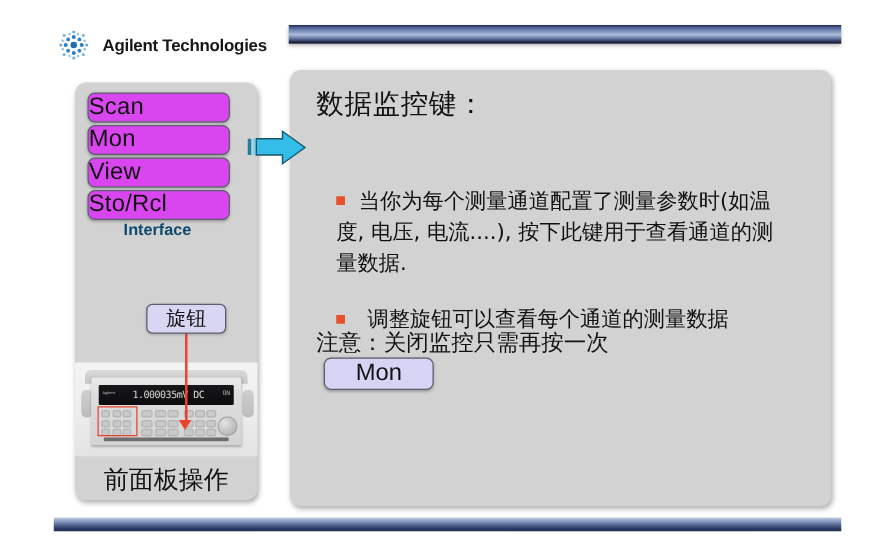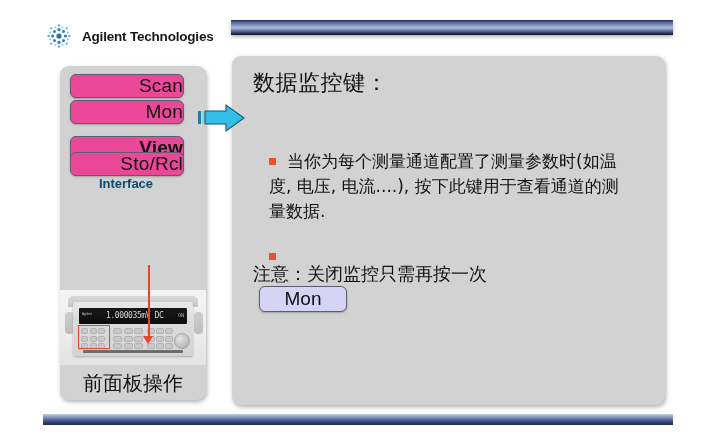"Scan" .keybtn { background: #ec4899 -> #d946ef; text-align: right -> left }
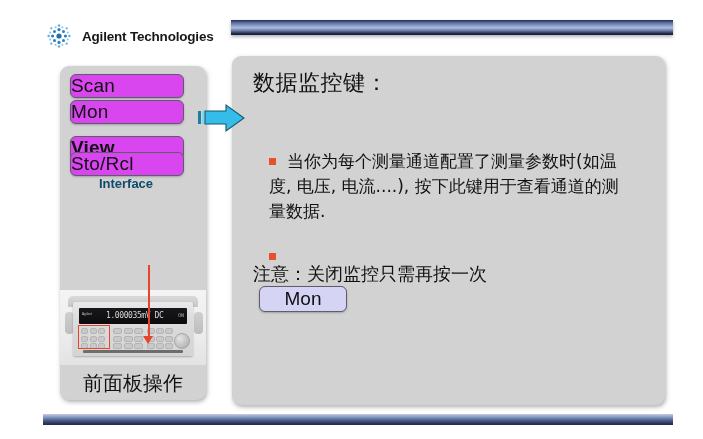"View" #btn-view { font-weight: bold -> none; top: 136px -> 126px }
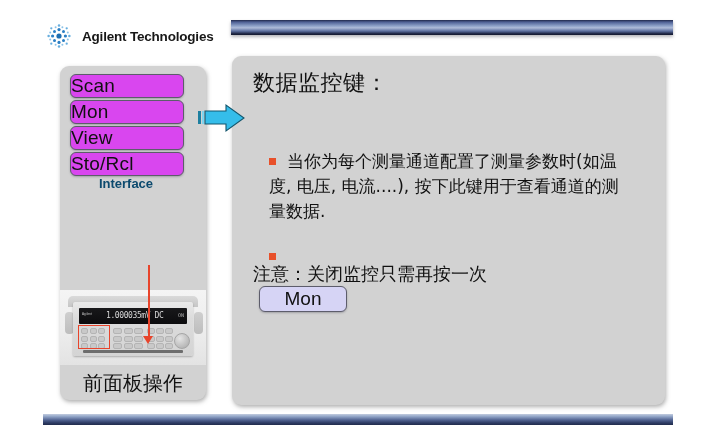"旋钮" div { html: none -> <div>旋钮</div> }
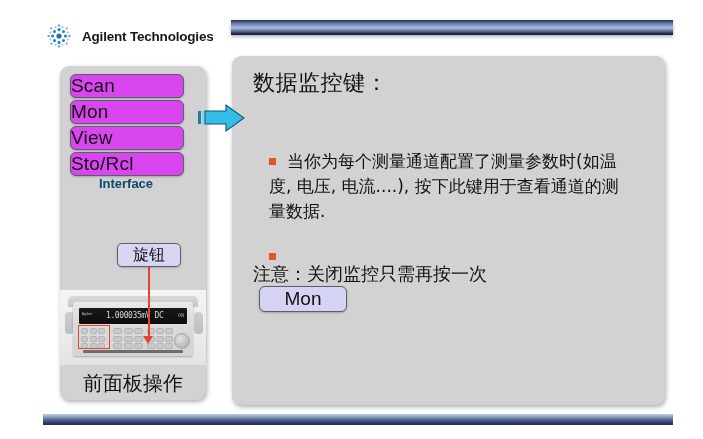"调整旋钮可以查看每个通道的测量数据" span { html: none -> <span>调整旋钮可以查看每个通道的测量数据</span> }
